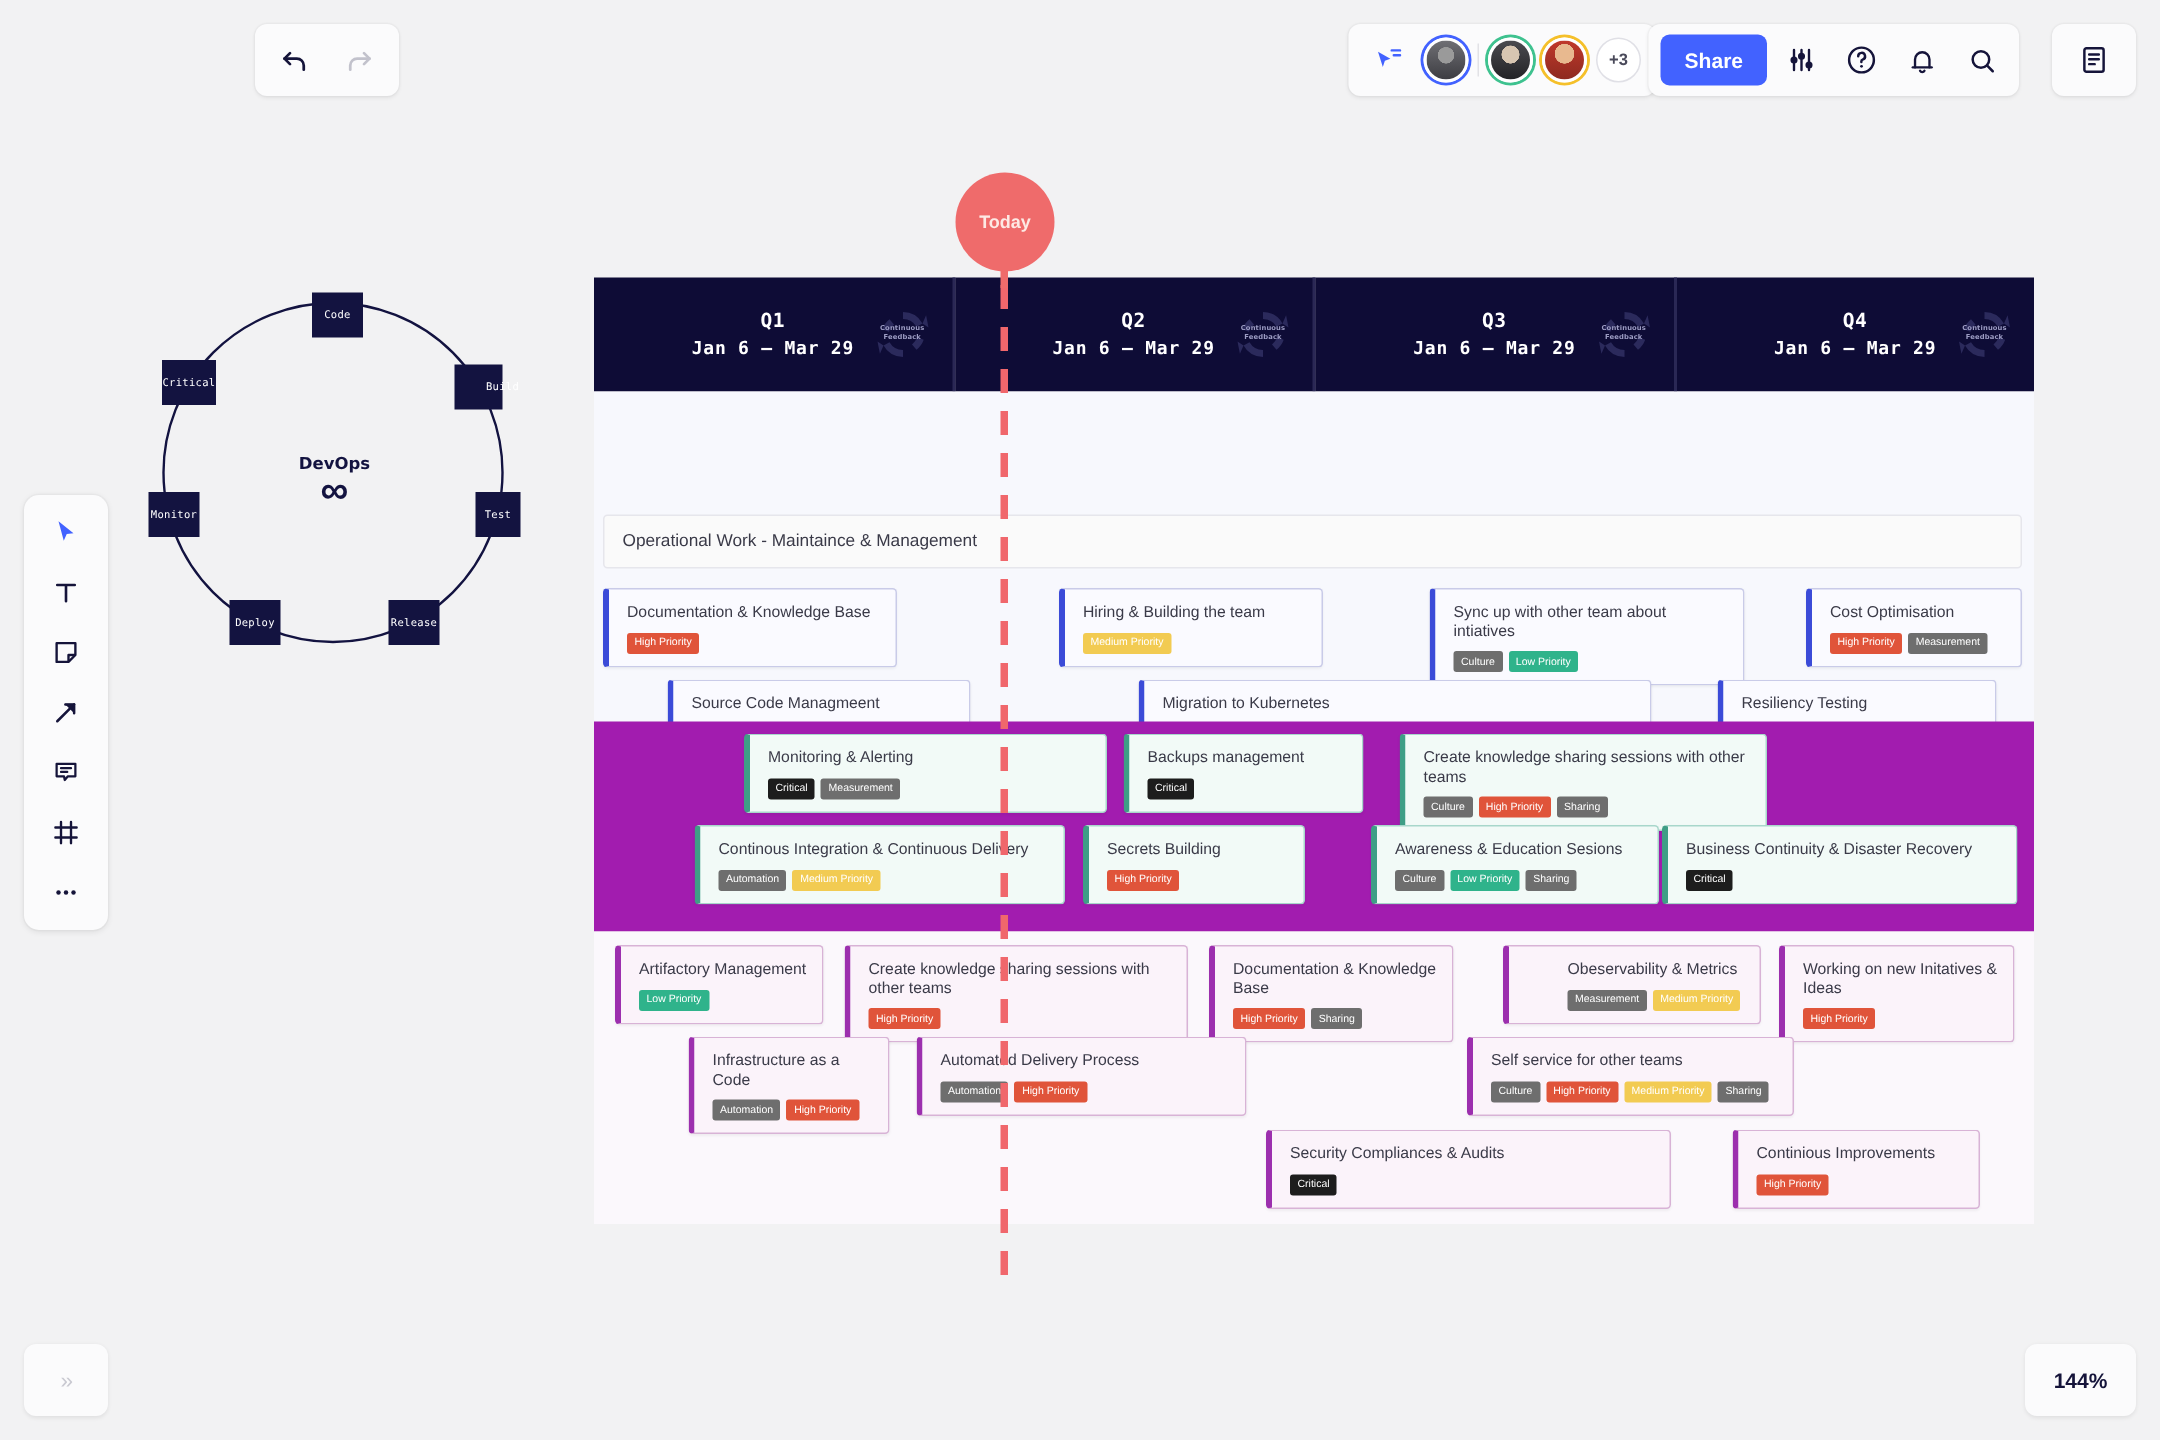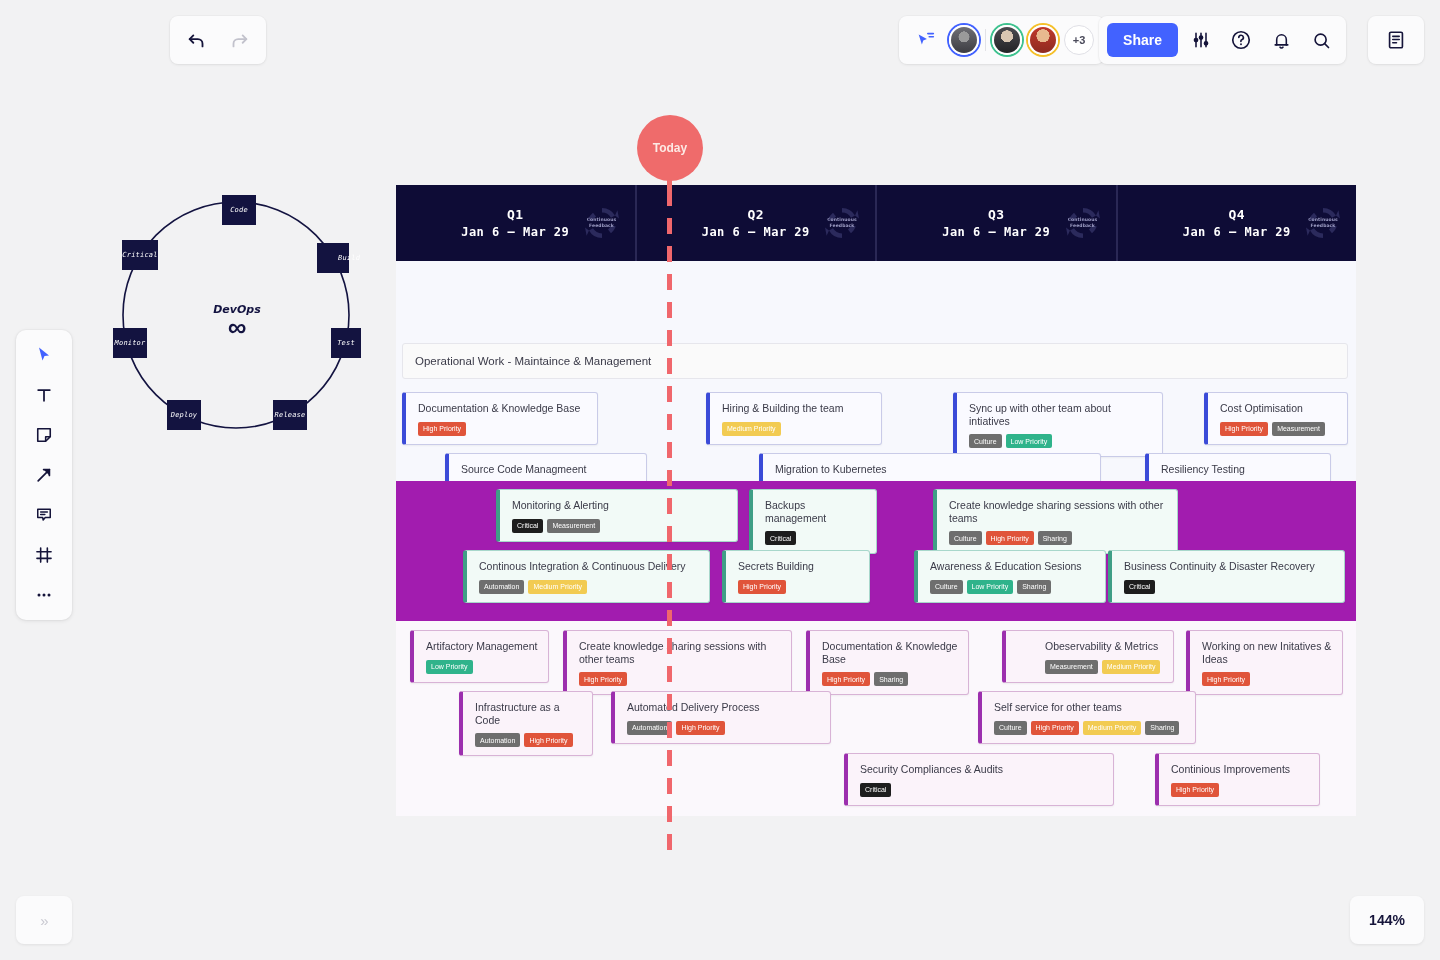"Code" .devops { font-style: italic -> none; left: 102px -> 88px }
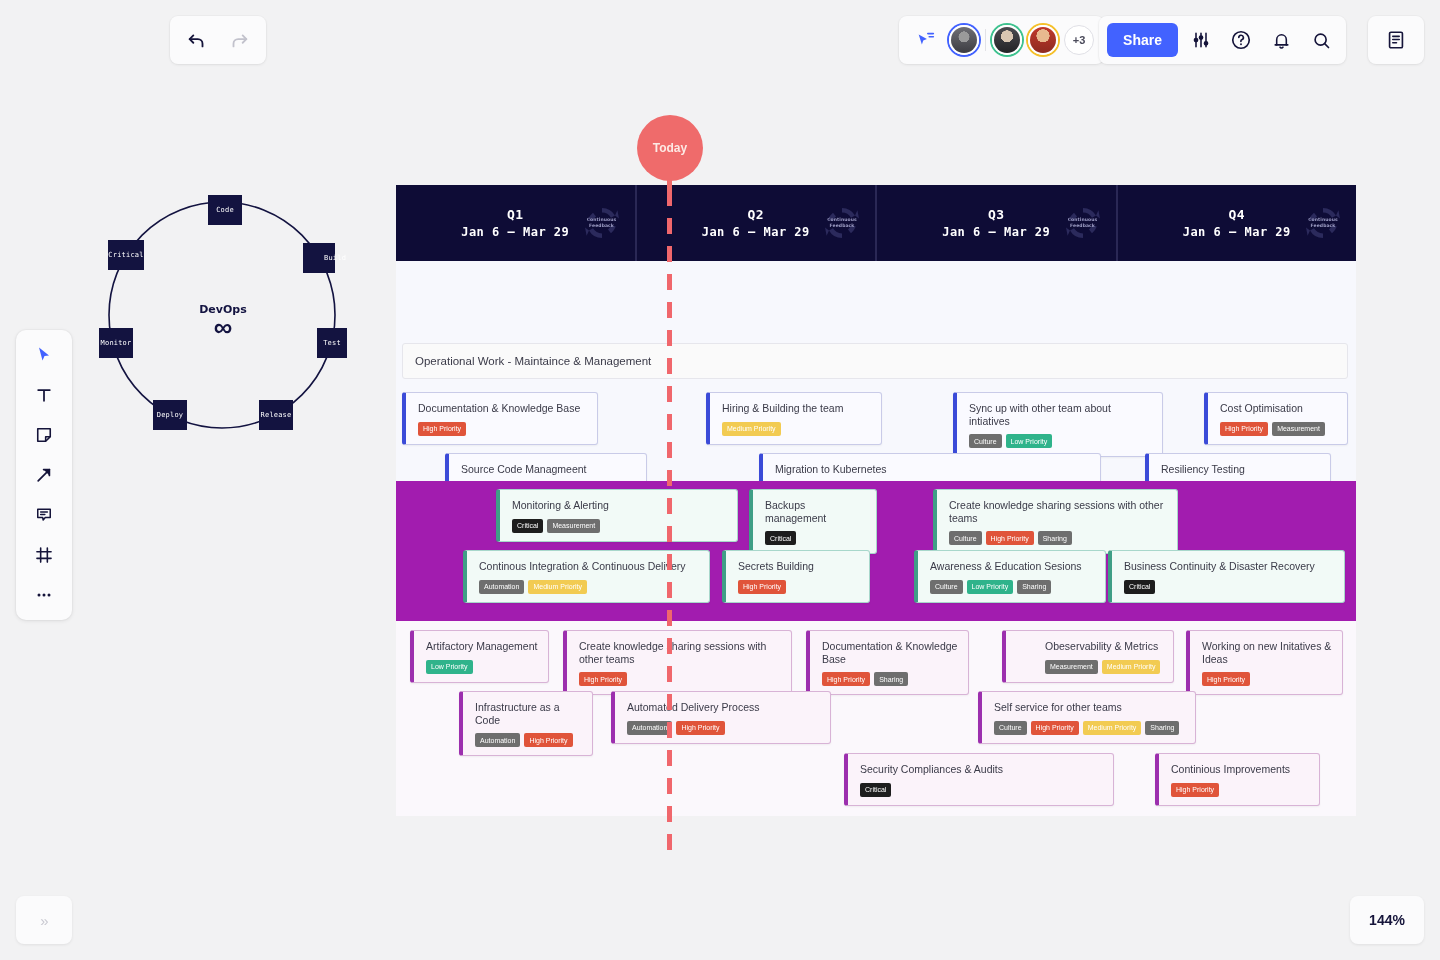"Backups management" div.card { width: 128px -> 160px }
